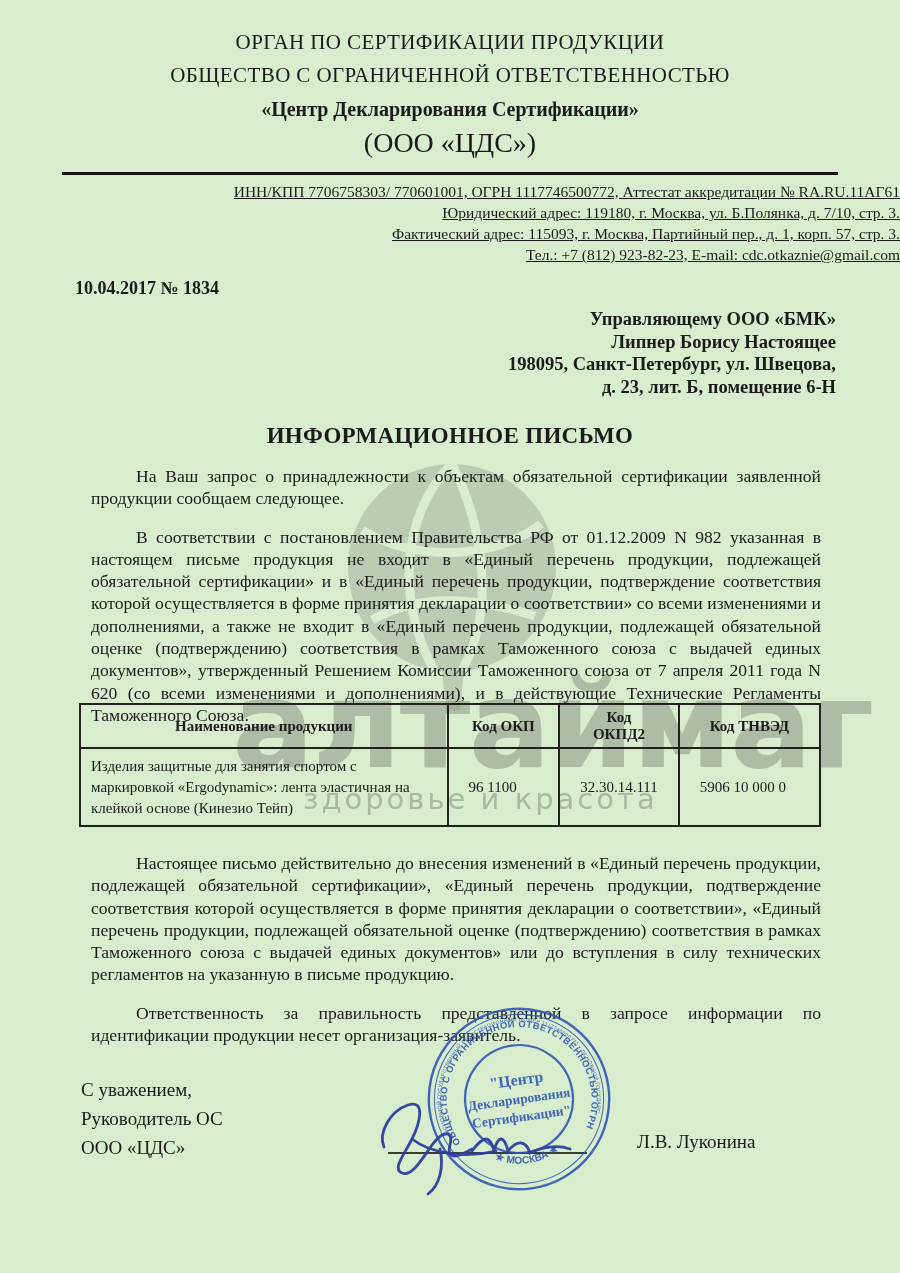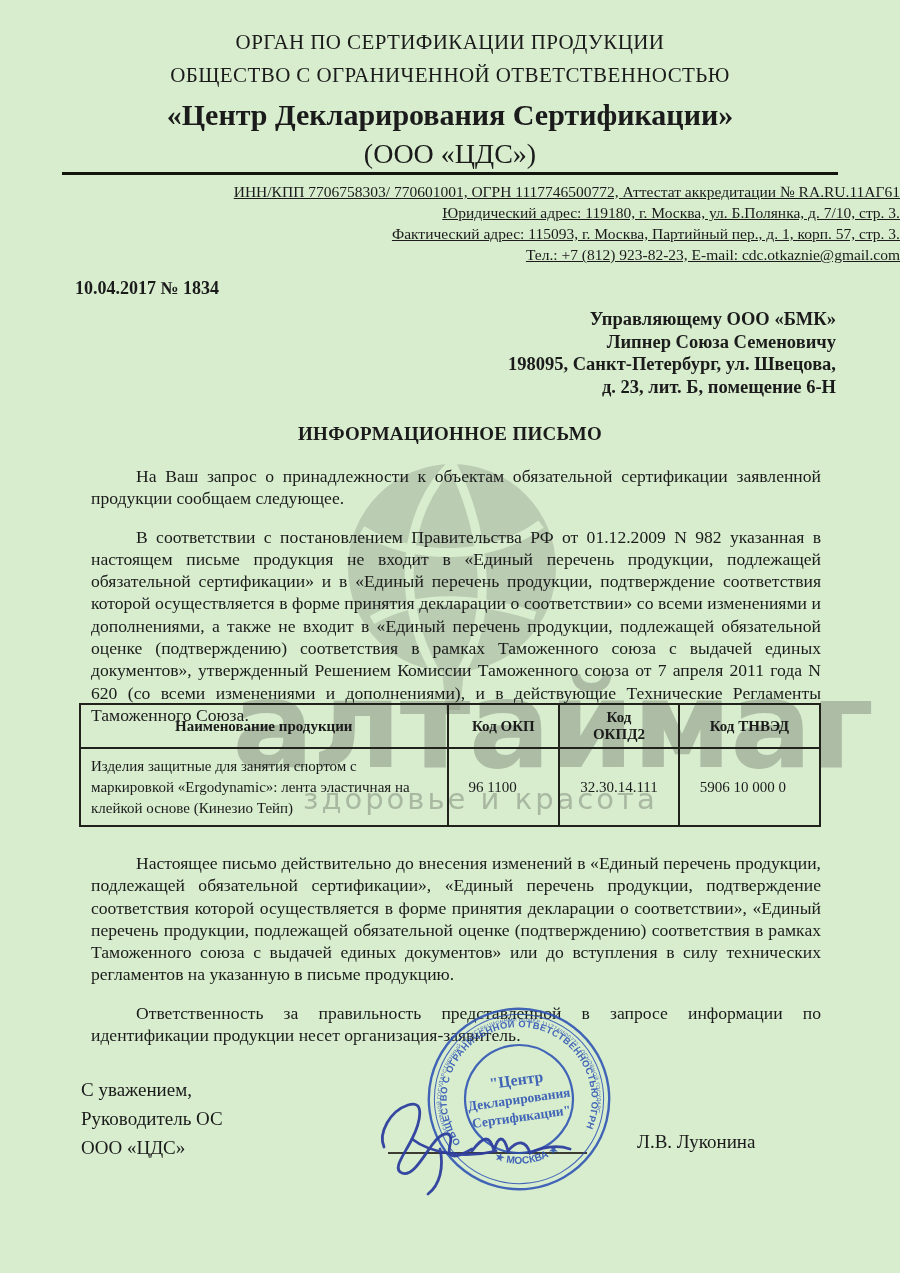"«Центр Декларирования Сертификации»" .hdr-l3 { font-size: 30px -> 20px }
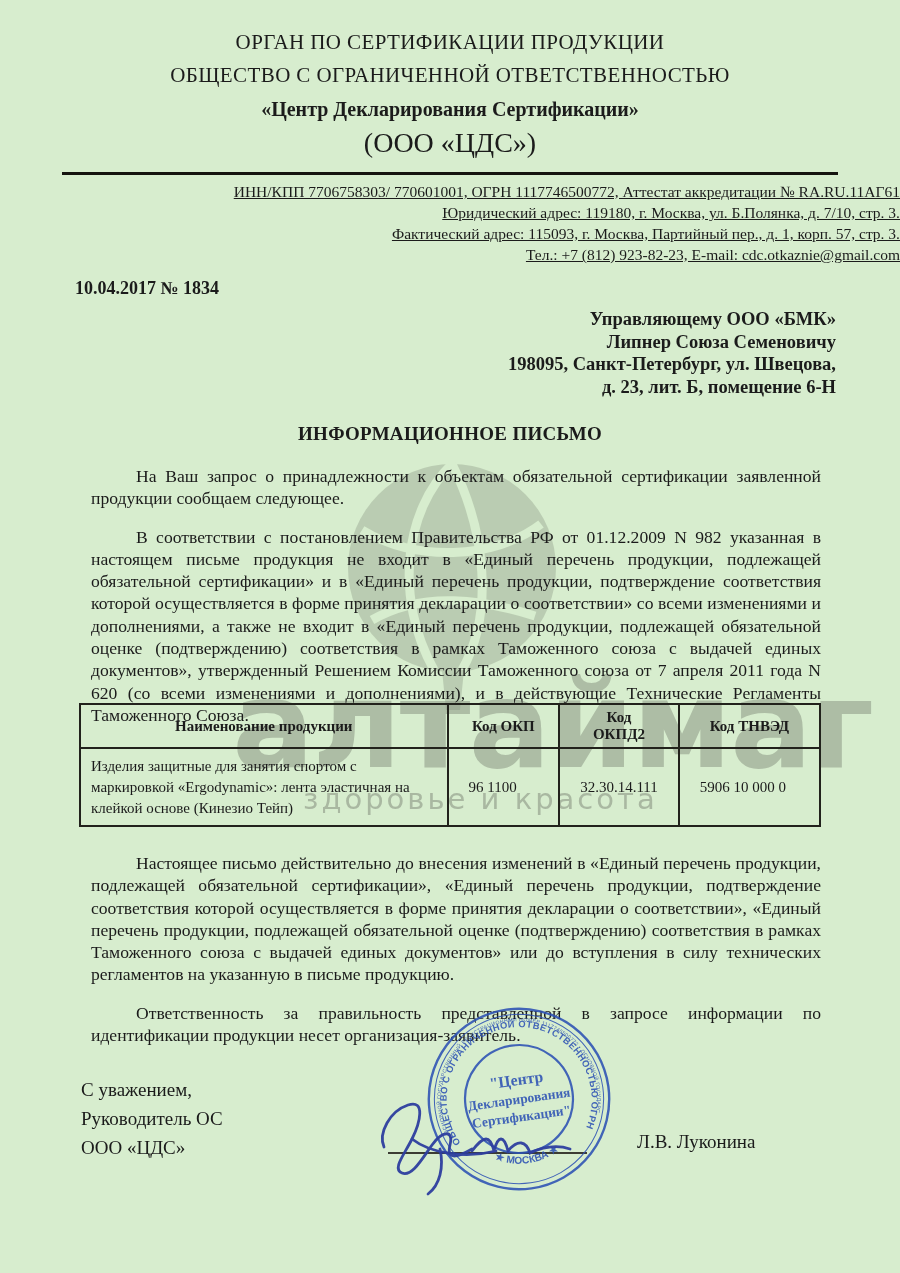"Липнер Союза Семеновичу" div { text: Союза Семеновичу -> Борису Настоящее }
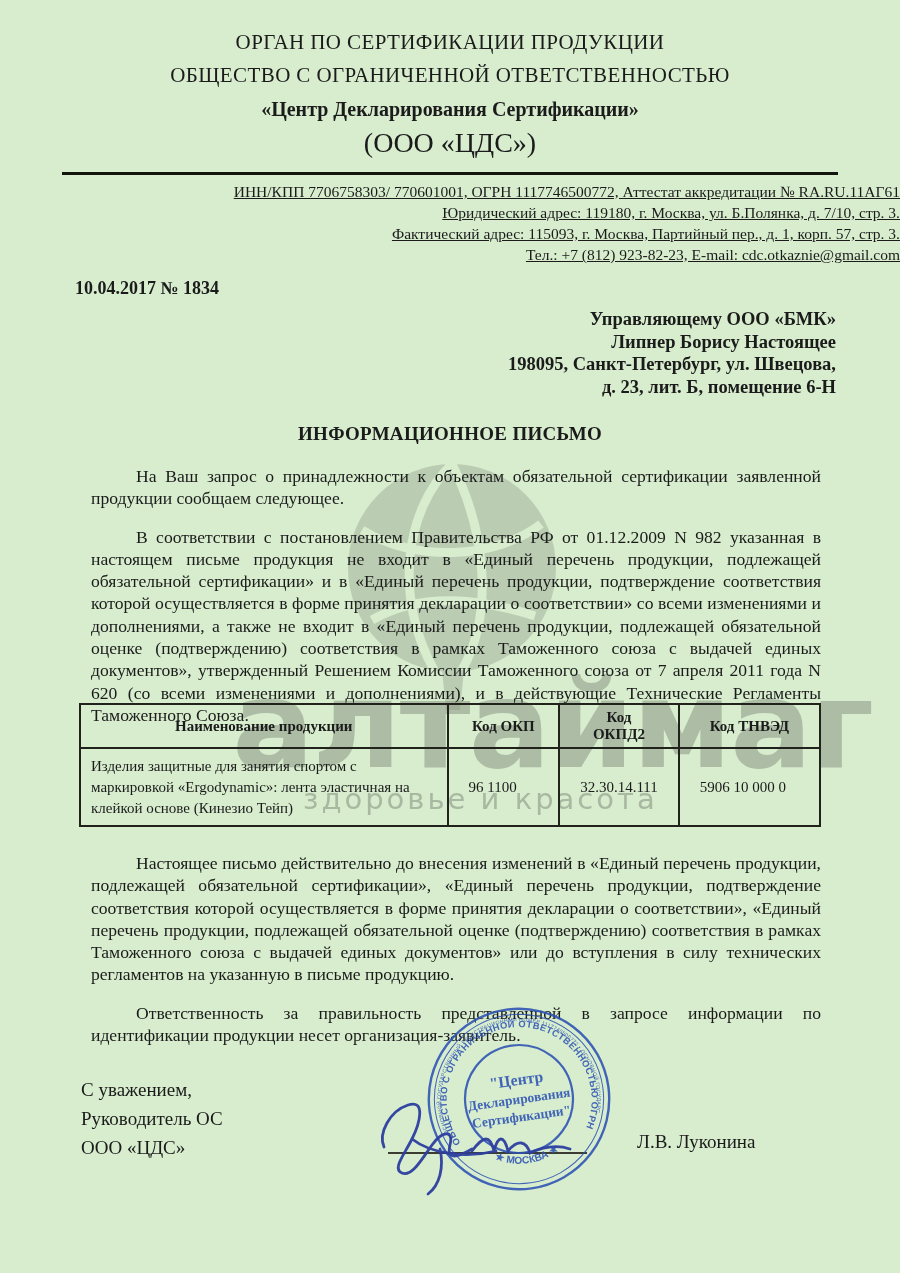"ИНФОРМАЦИОННОЕ ПИСЬМО" .title { font-size: 19px -> 23px }
